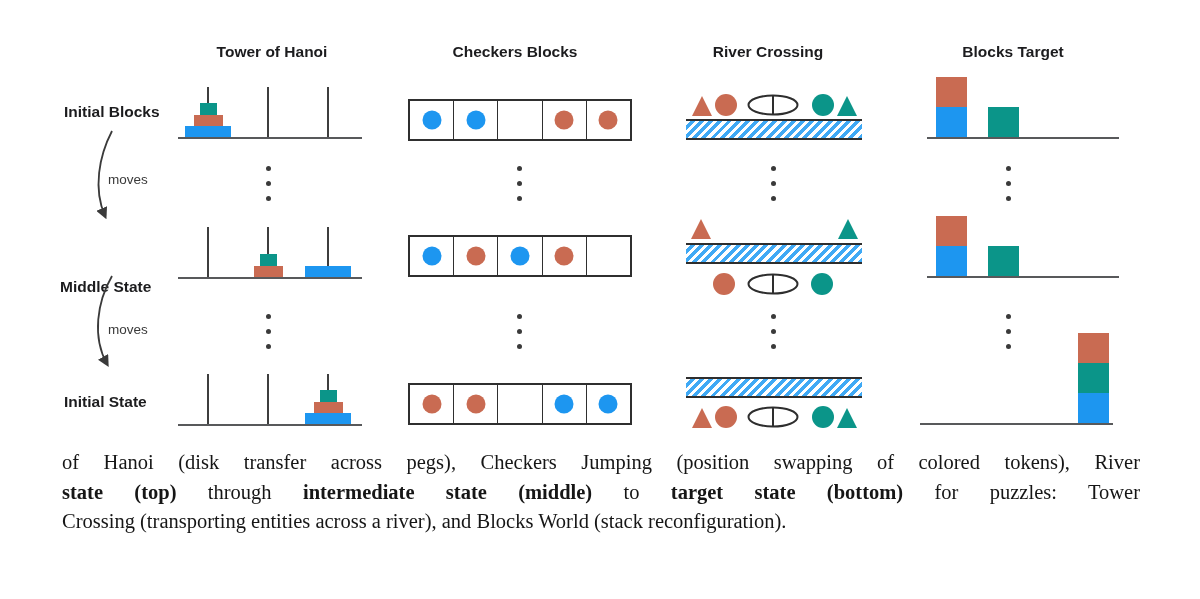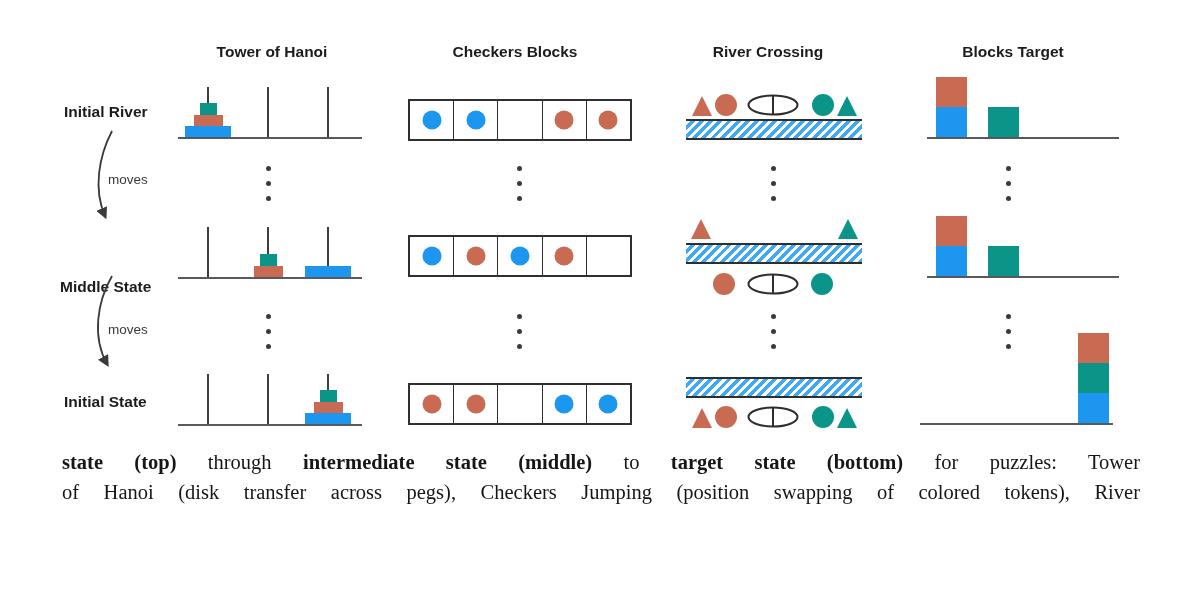"Initial River" div.row-label { text: River -> Blocks }
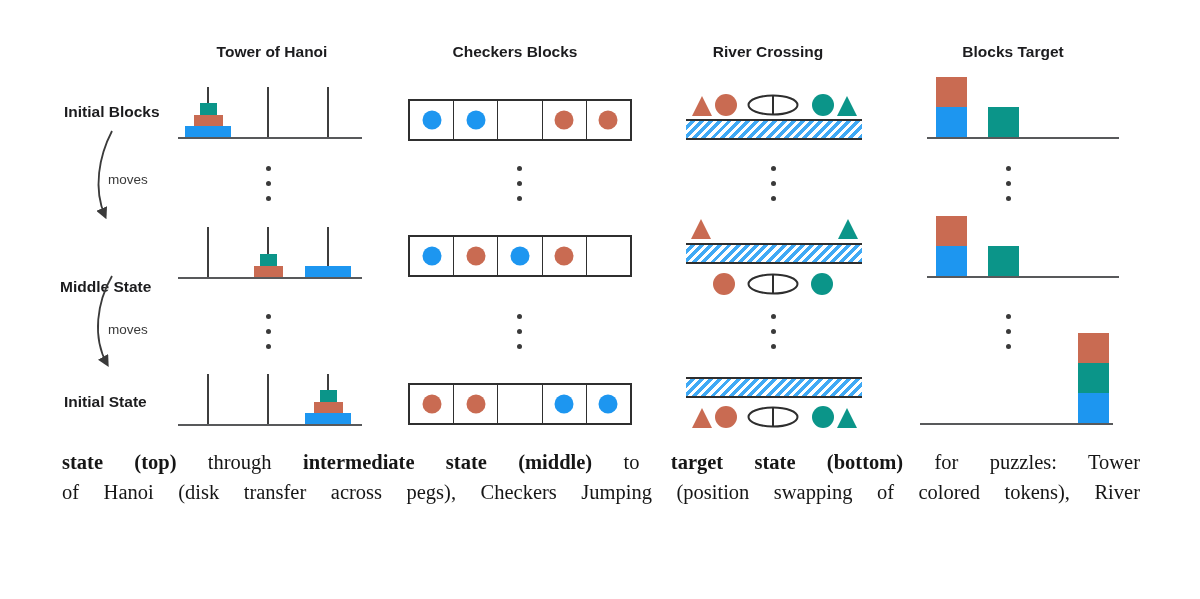"state (top) through intermediate state" div.cap-line { order: before "of Hanoi (disk transfer across" -> after "of Hanoi (disk transfer across" }
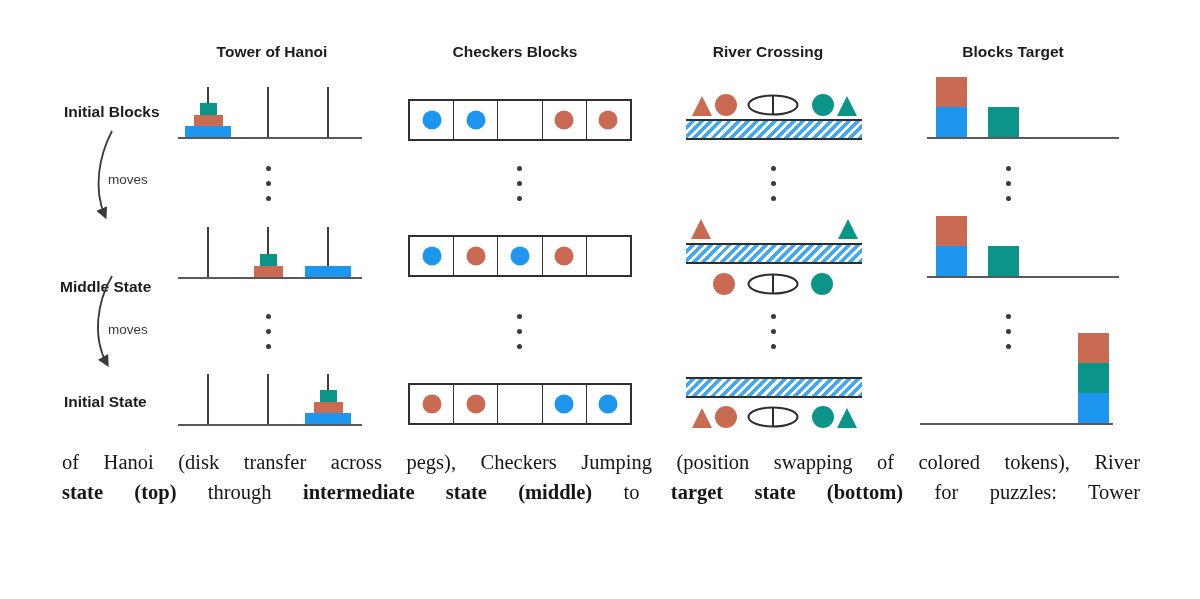"Crossing (transporting entities across a" div.cap-line { html: none -> <div>Crossing (transporting entities across a river), and Blocks World (stack reconfiguration).</div> }
